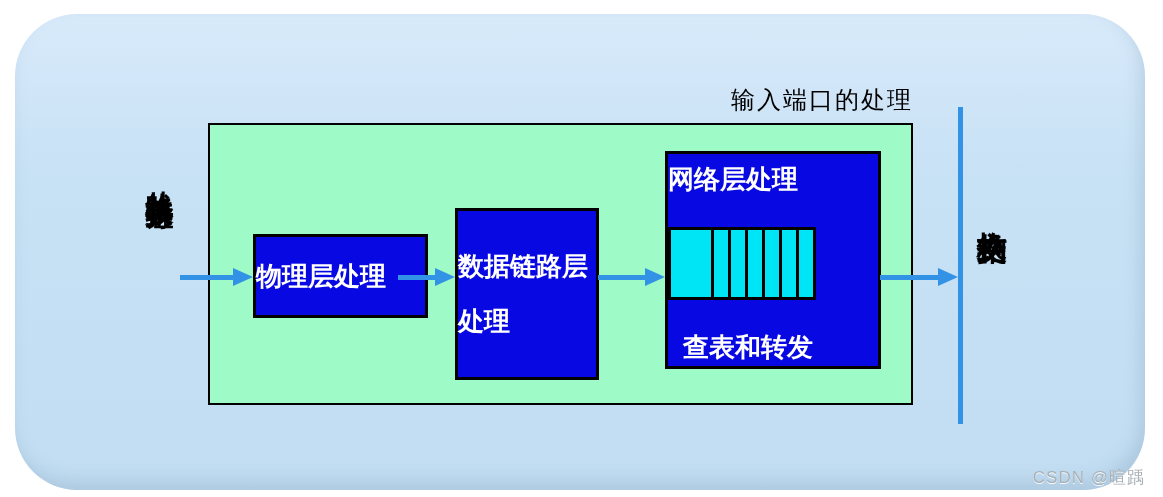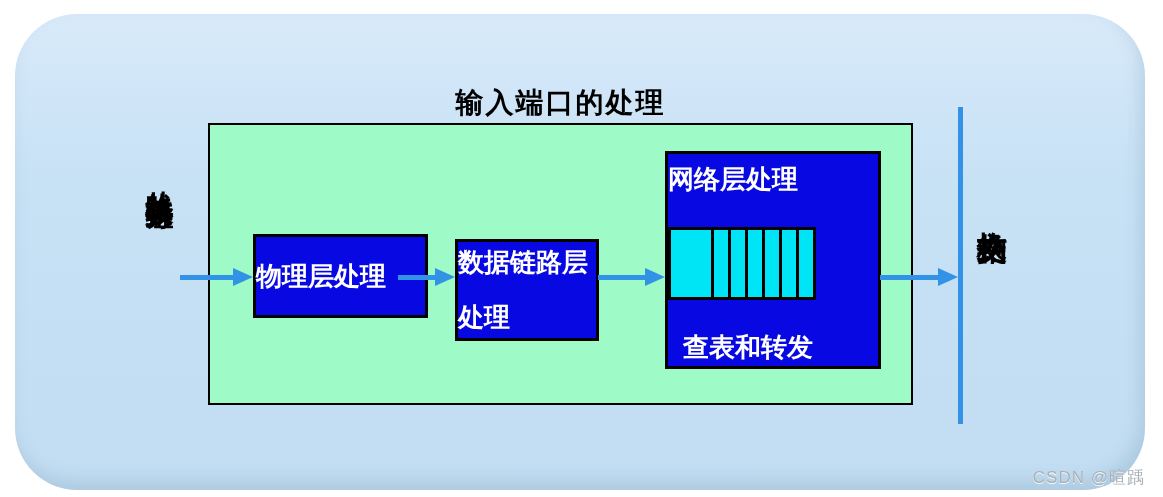"输入端口的处理" .diagram-title { font-size: 28px -> 24px; font-weight: bold -> normal; text-align: center -> right }
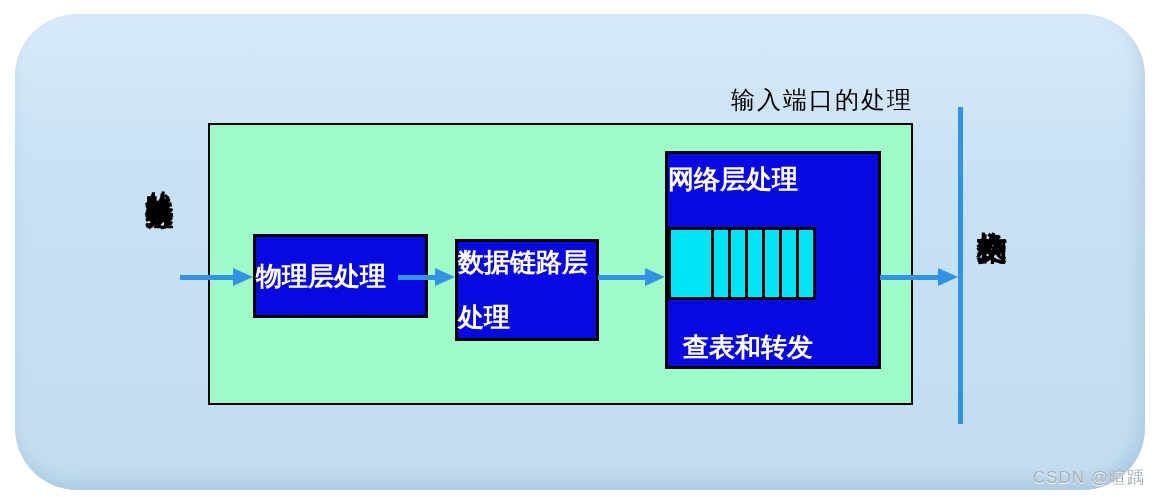"数据链路层" .box-datalink { height: 102px -> 172px; margin-top: 31px -> none }
